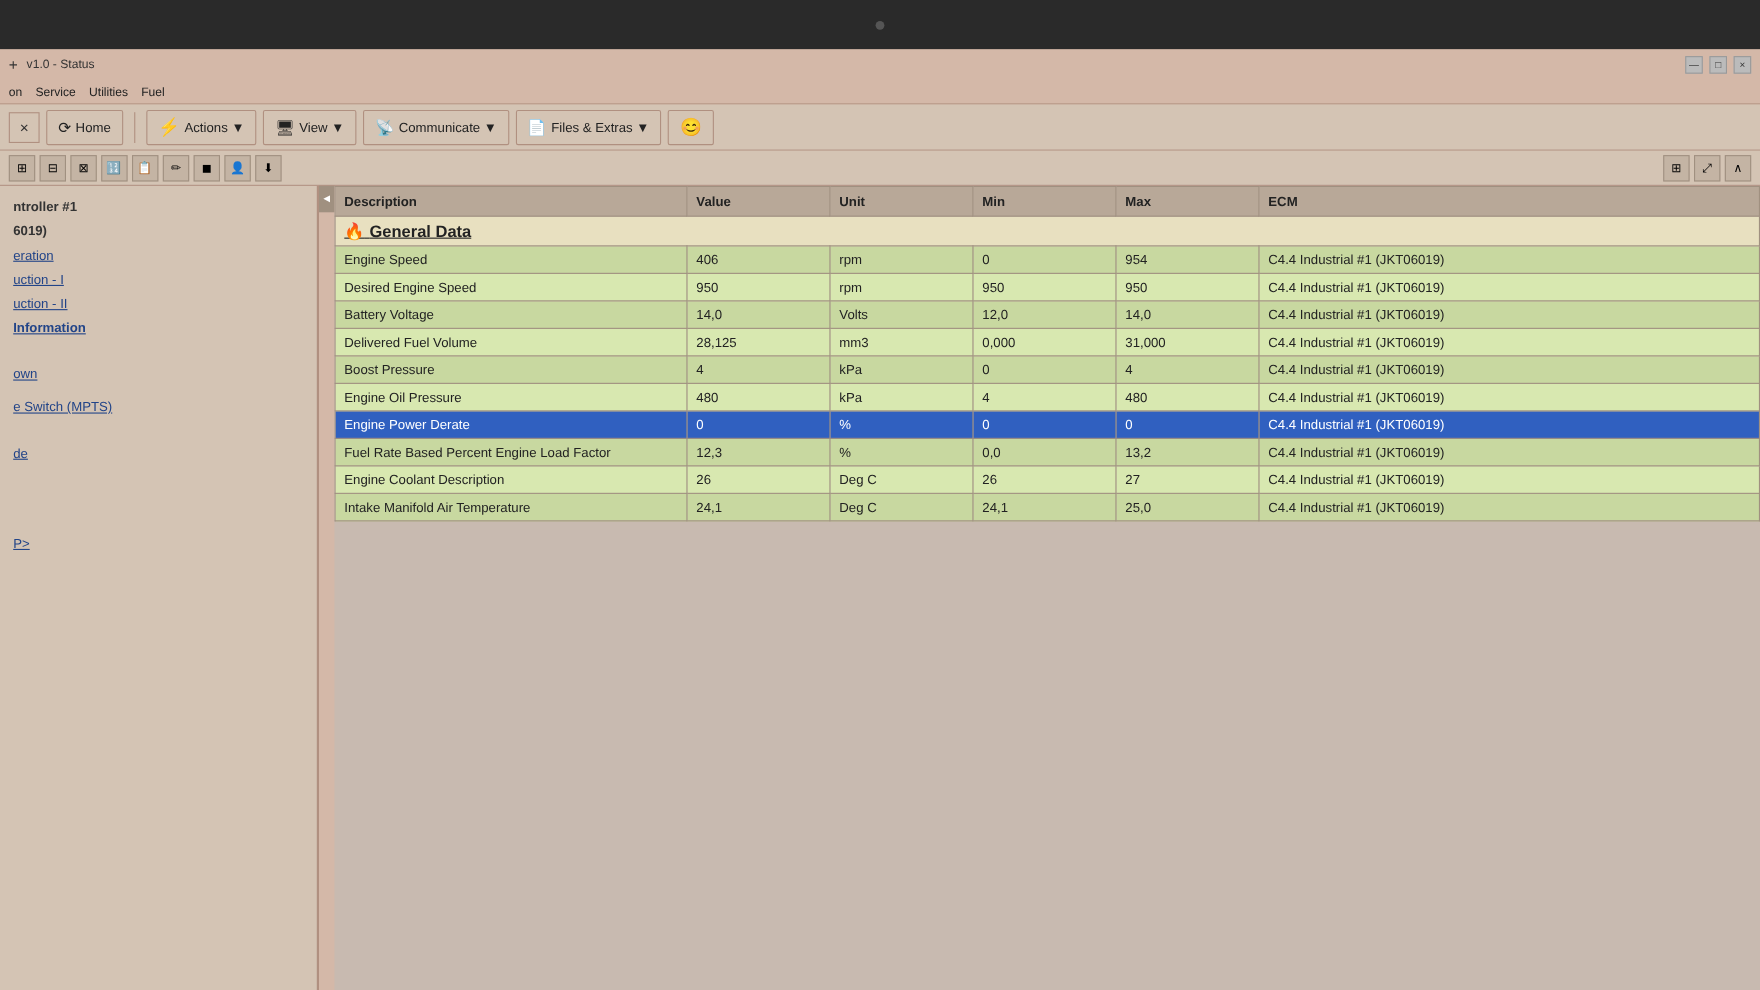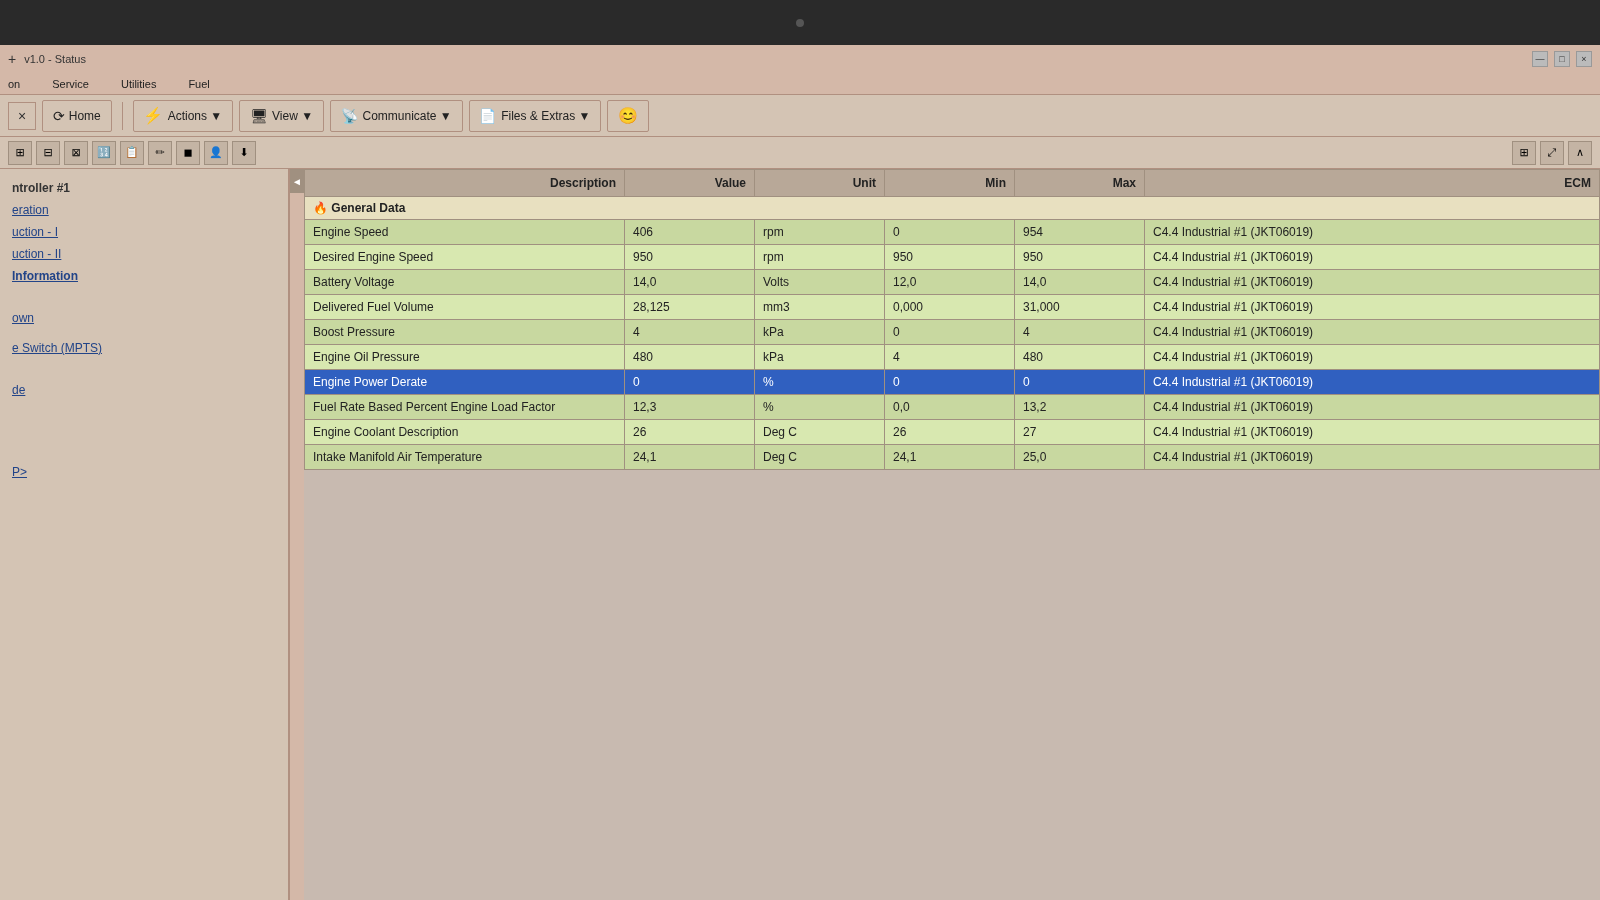"on" .menu-bar { gap: 24px -> 4px }
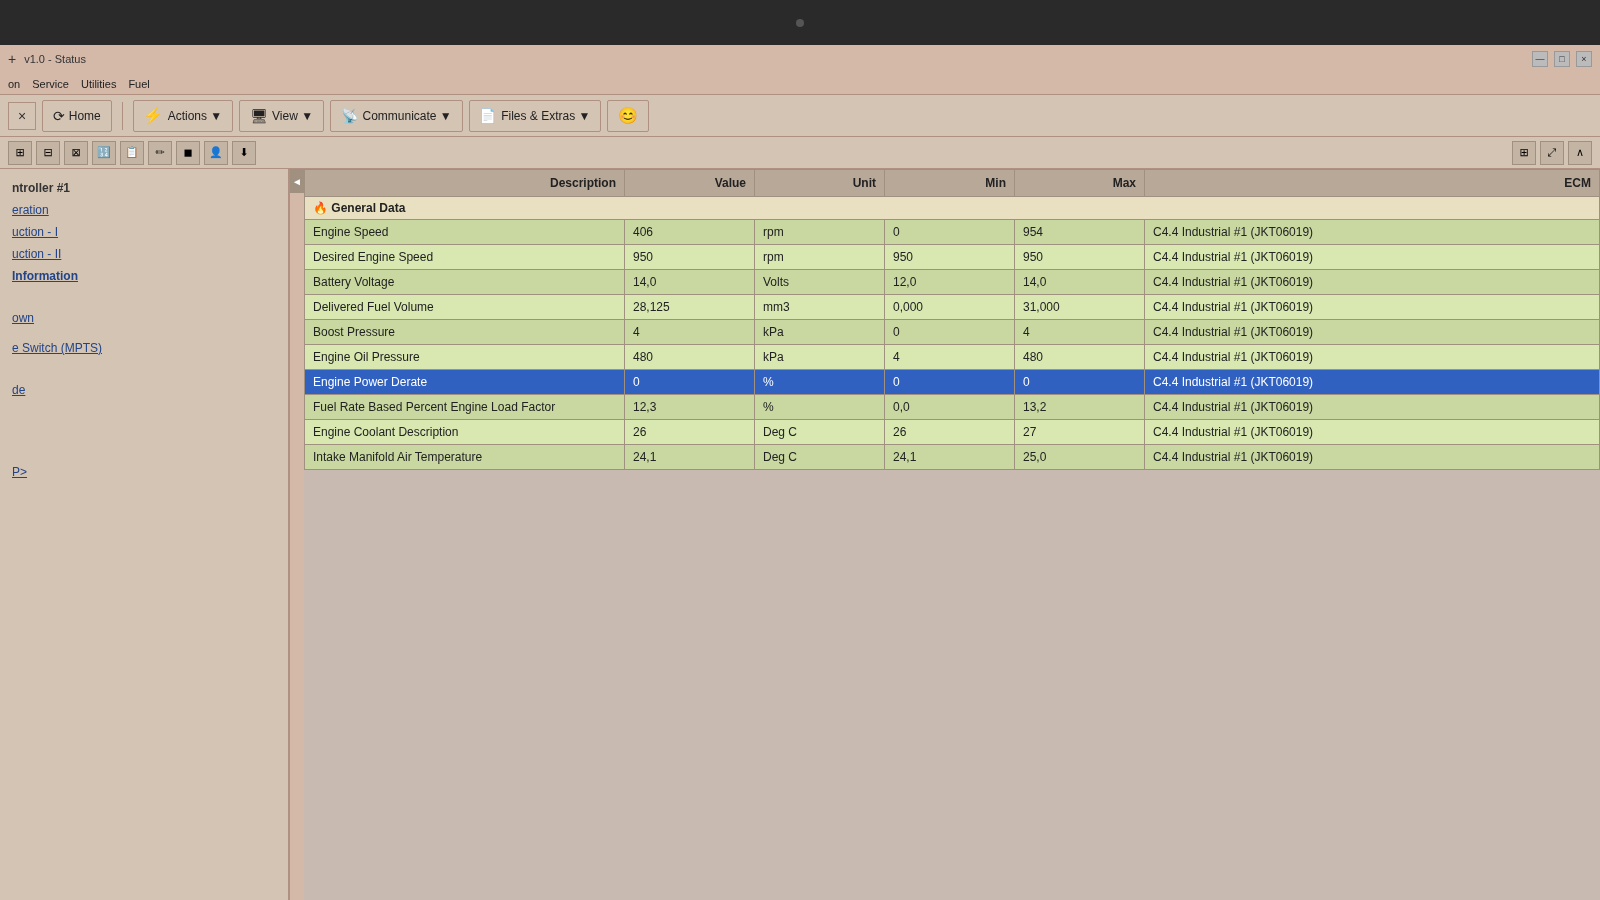"Description" .data-table th { text-align: right -> left }
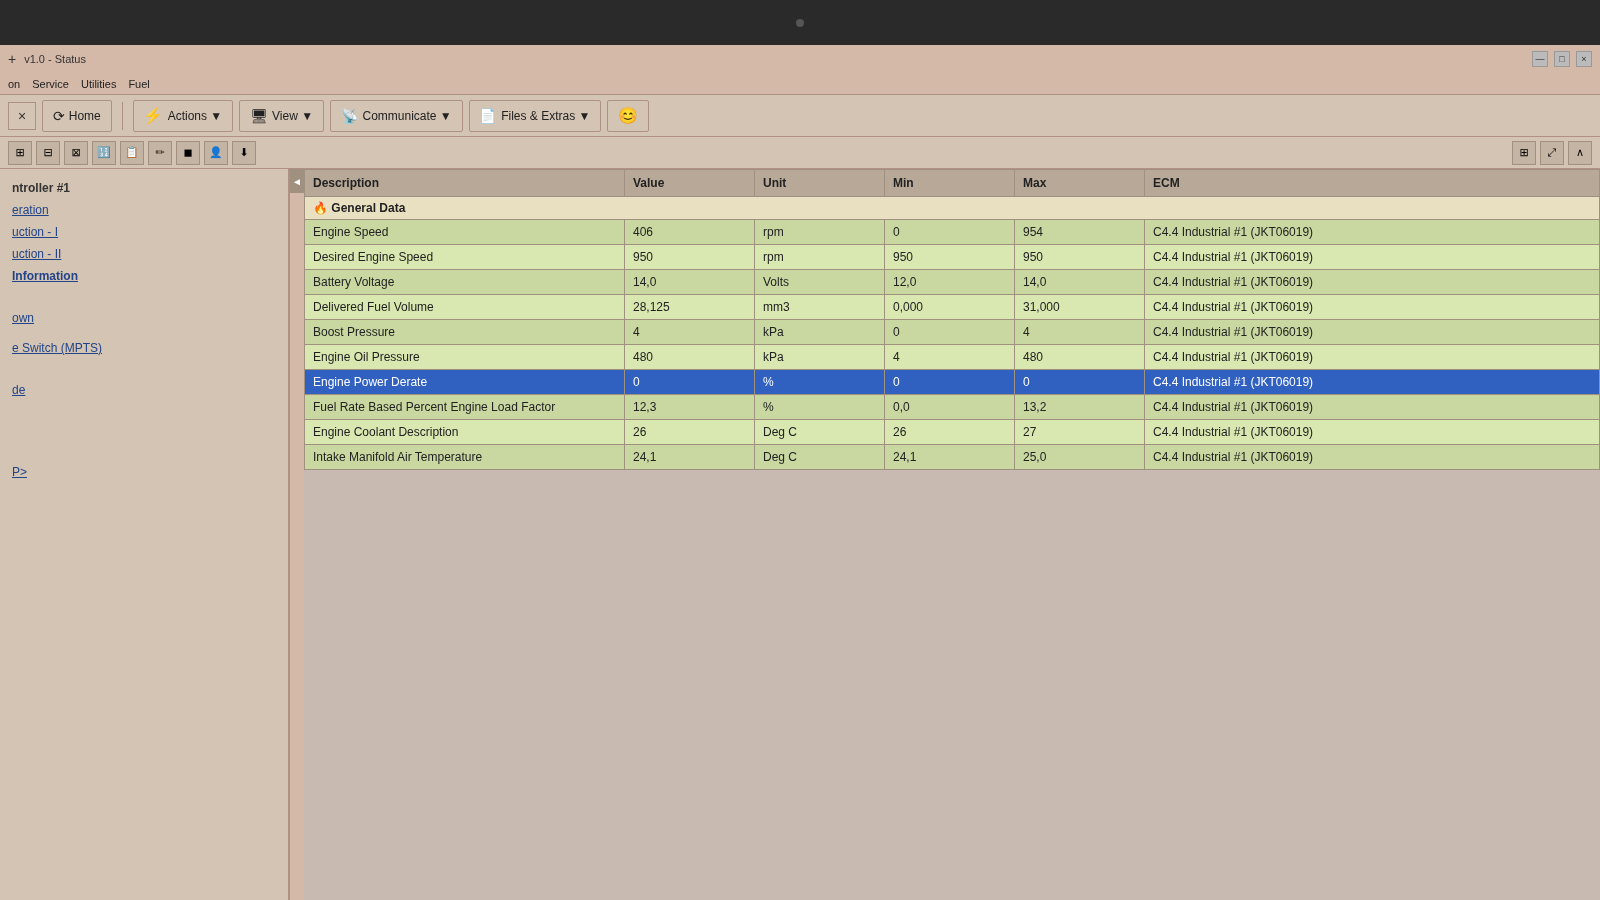"6019)" div.sidebar-header { html: none -> <div> <span>6019)</span> </div> }
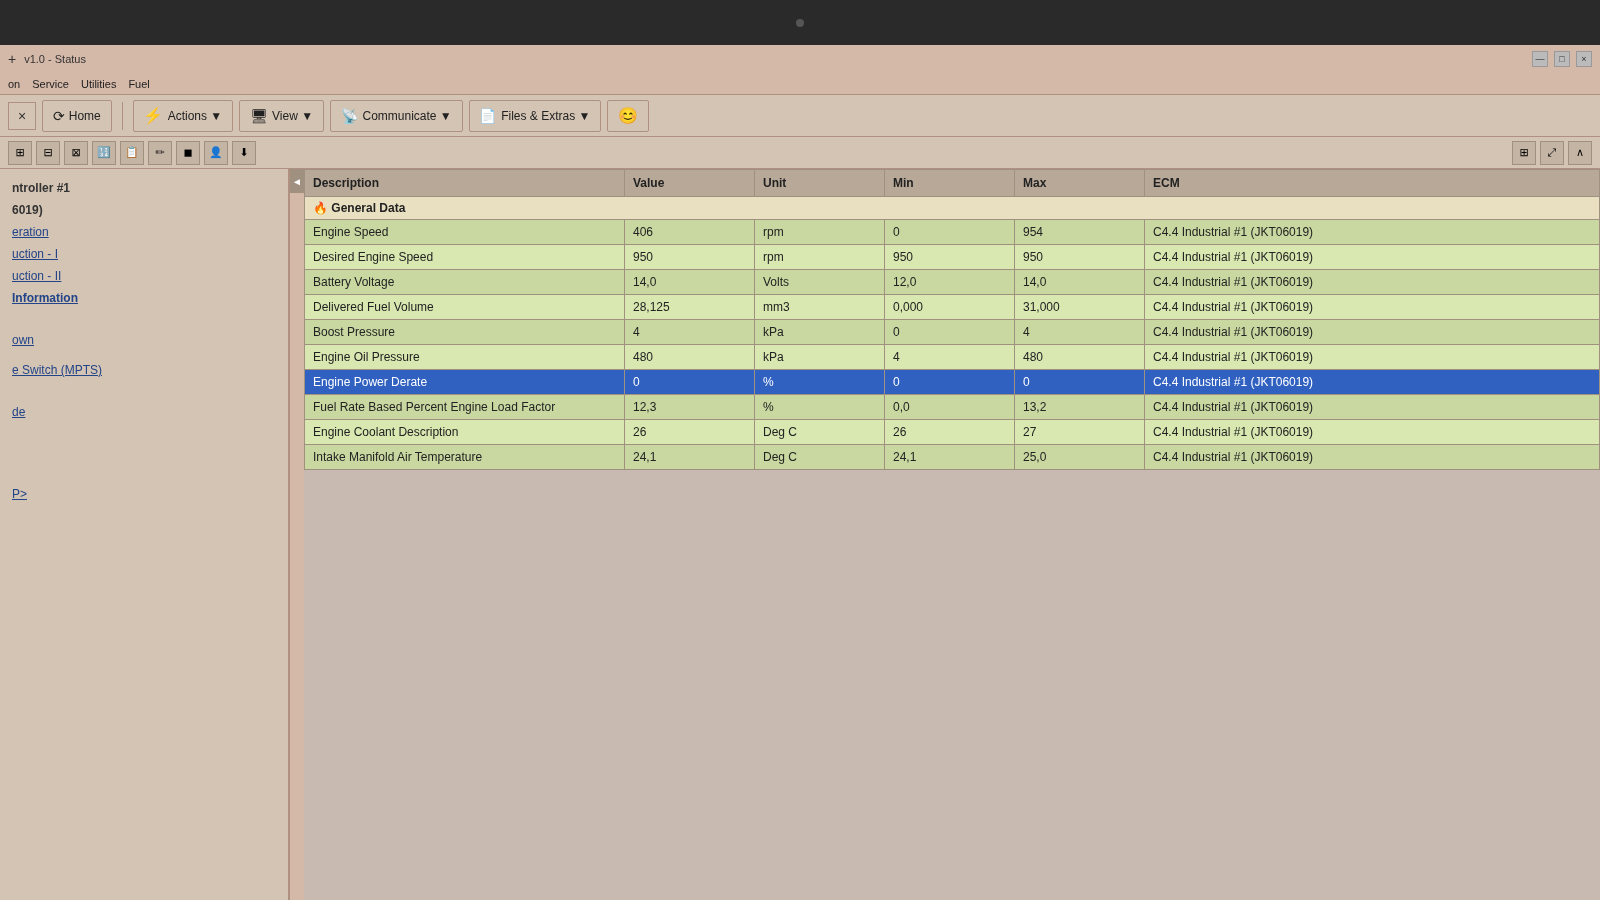"🔥 General Data" .group-header td { font-size: 12px -> 15px; text-decoration: none -> underline }
